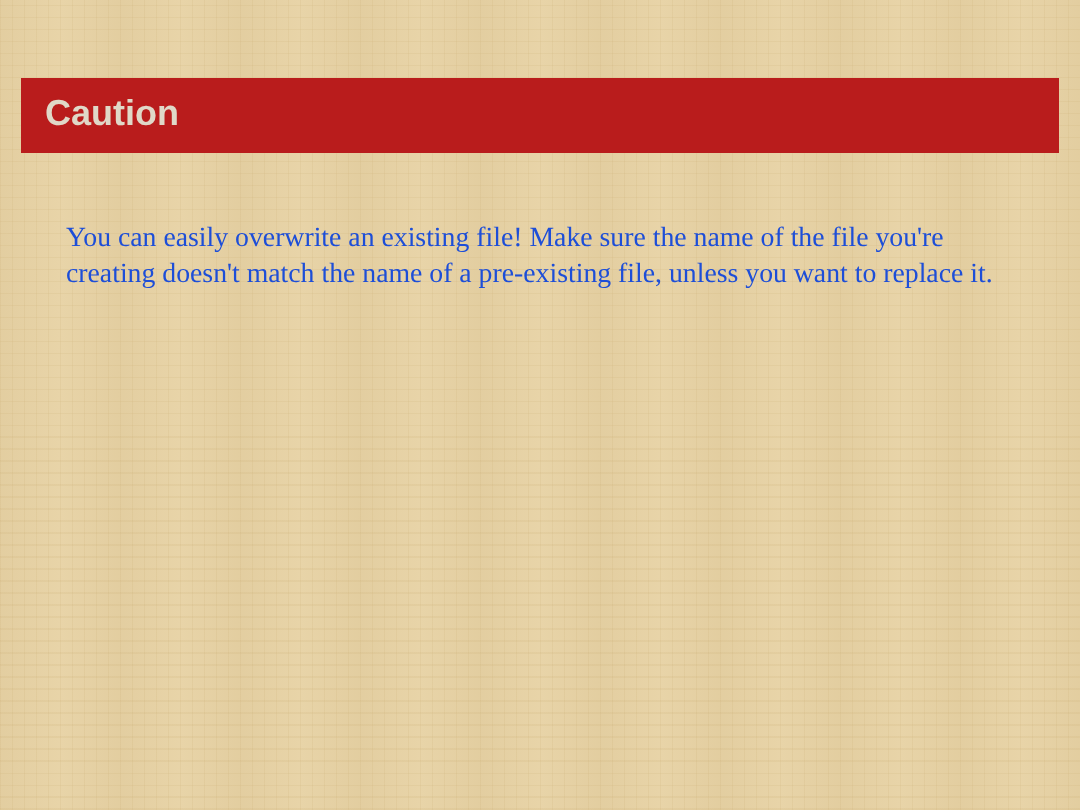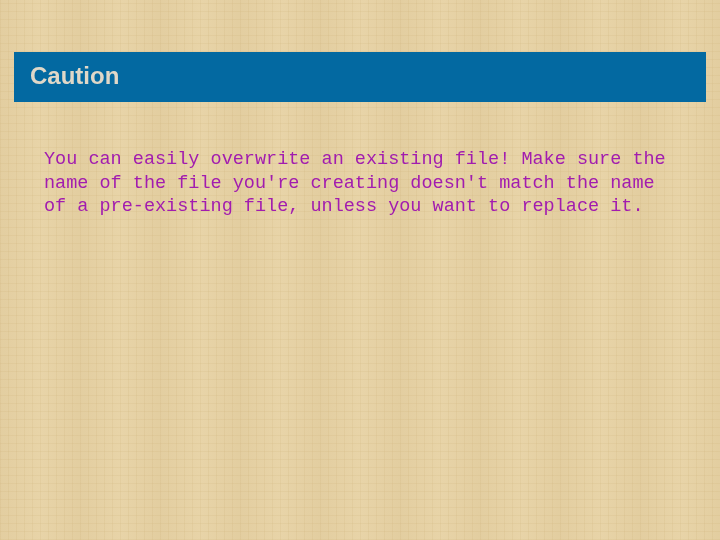"Caution" .title-bar { background-color: #0369a1 -> #b91c1c }
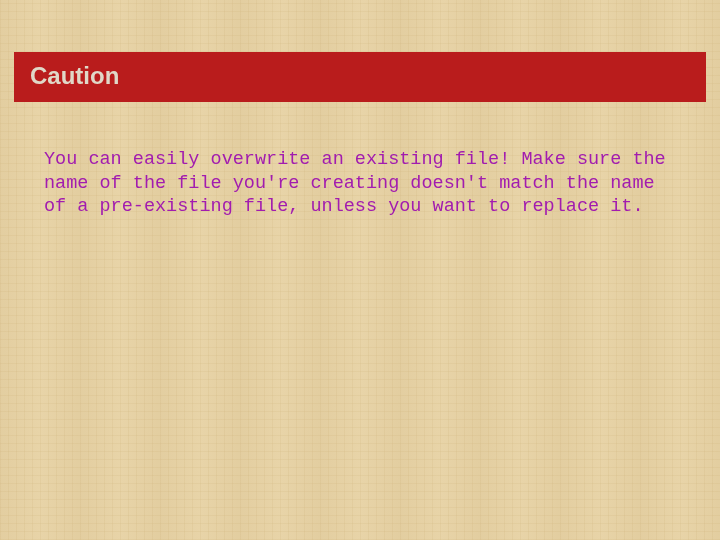"You can easily overwrite an" .body-text { color: #a21caf -> #1d4ed8; font-family: Liberation Mono, monospace -> Liberation Serif, serif }
